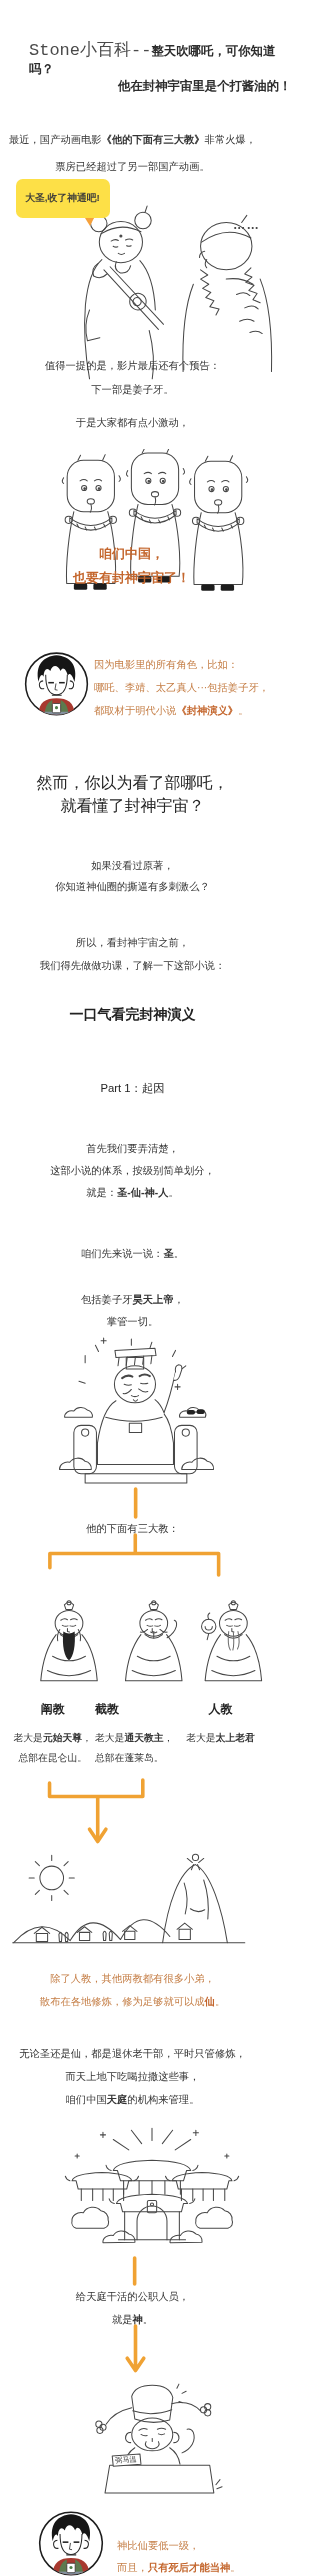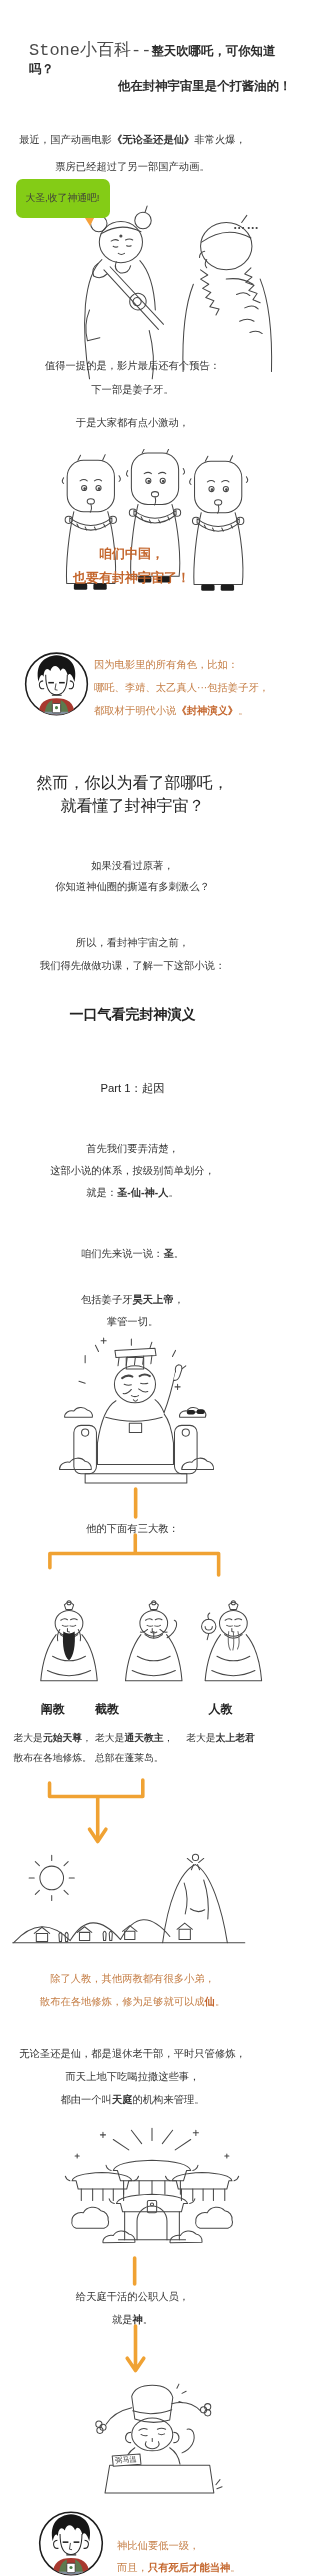"《无论圣还是仙》" span.b { text: 无论圣还是仙 -> 他的下面有三大教 }
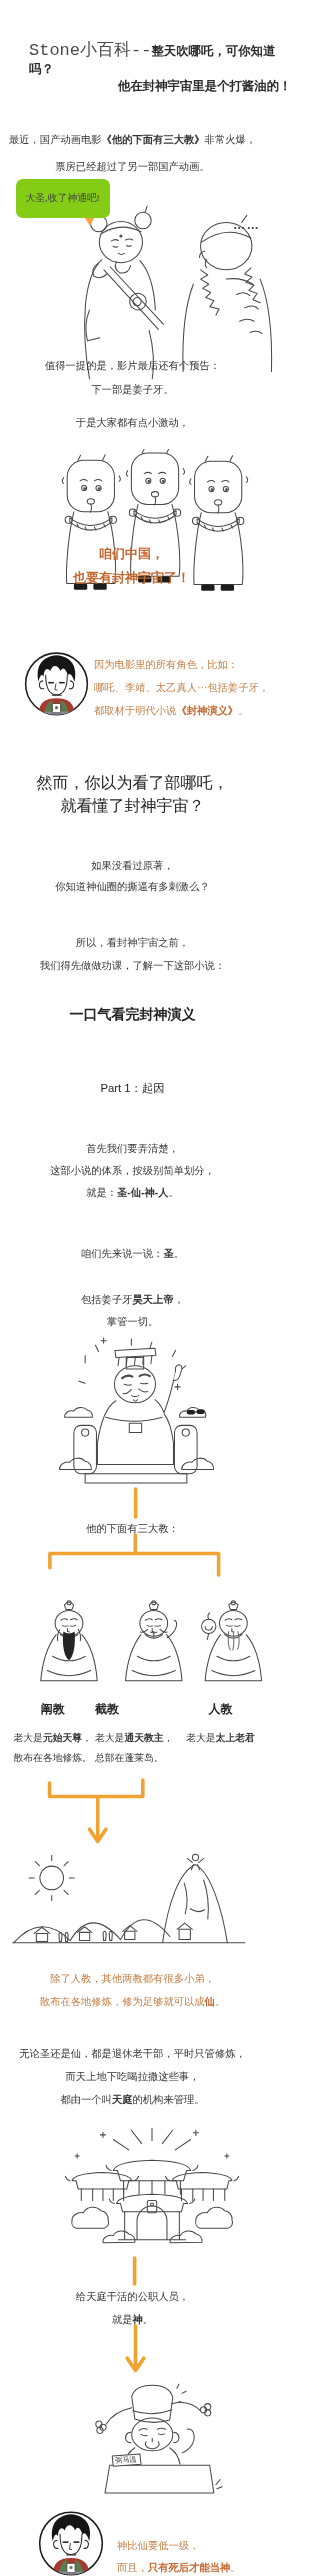"大圣,收了神通吧!" .bubble { background: #84cc16 -> #fde047; font-weight: 400 -> 700 }
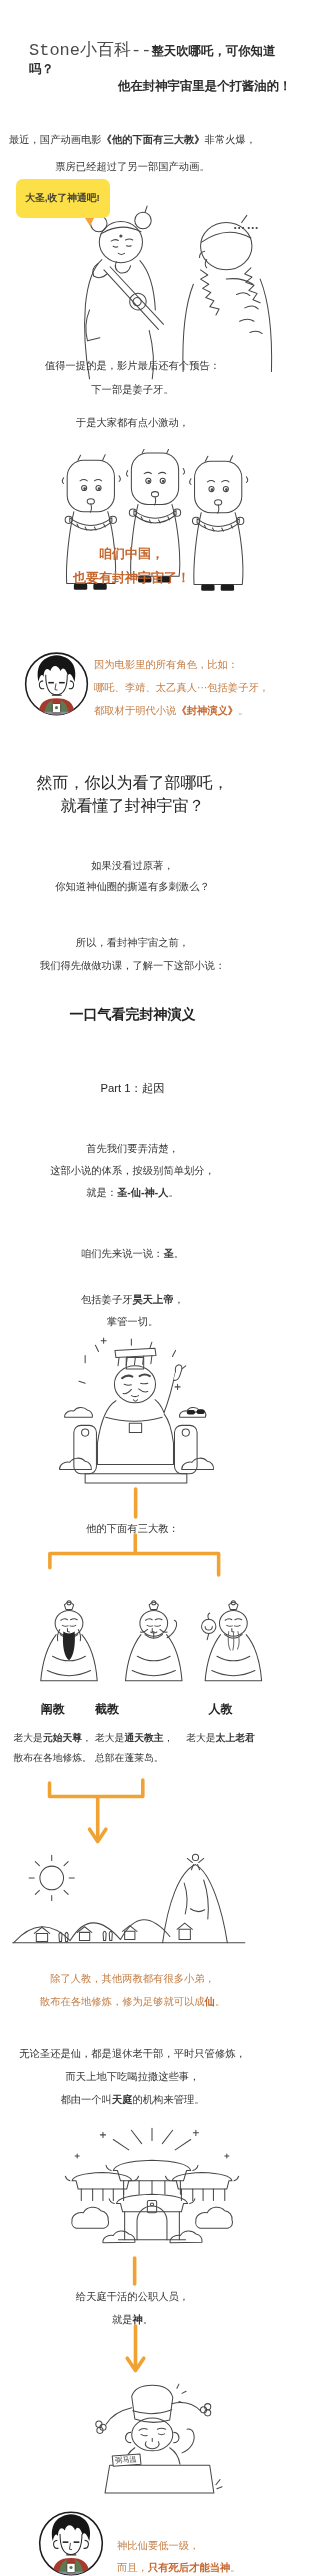"散布在各地修炼。" span.c1 { text: 散布在各地修炼 -> 总部在昆仑山 }
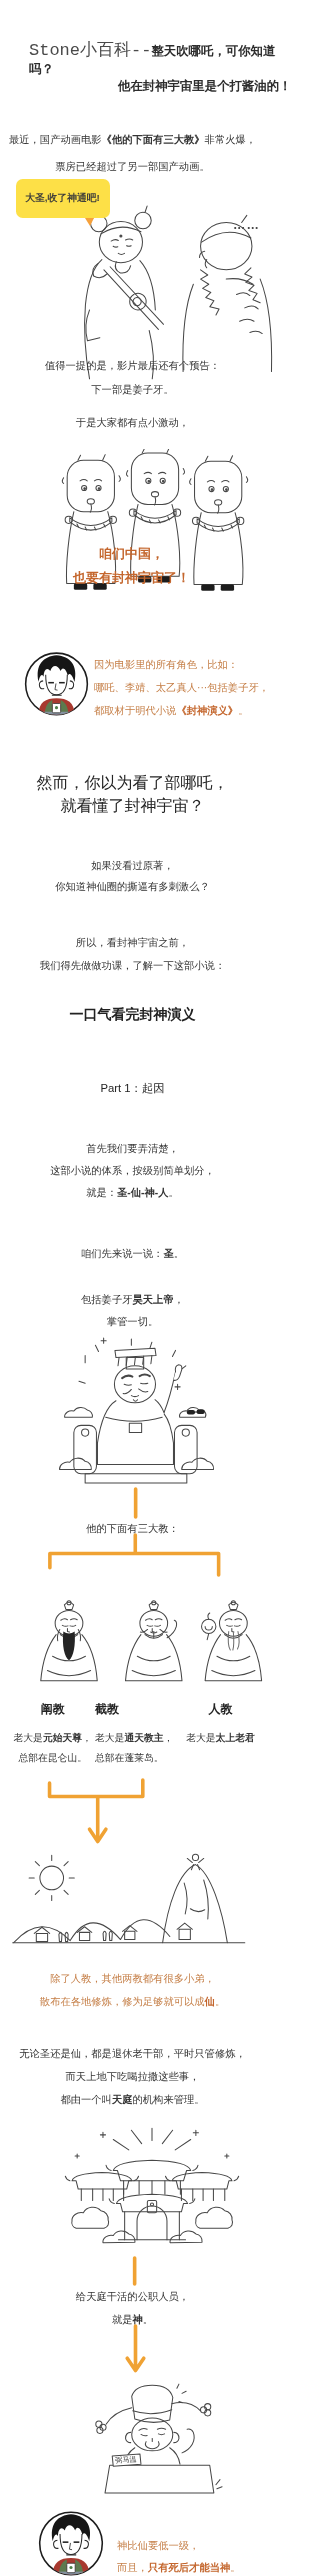"都由一个叫" span { text: 都由一个叫 -> 咱们中国 }
